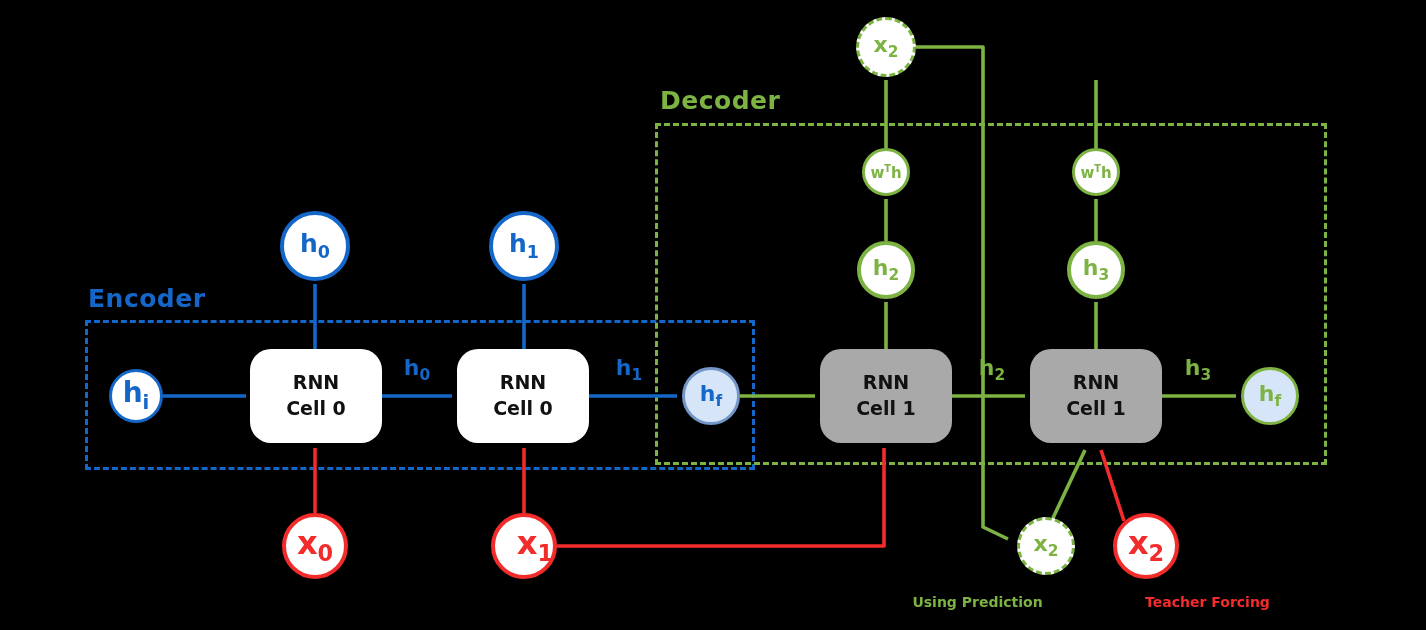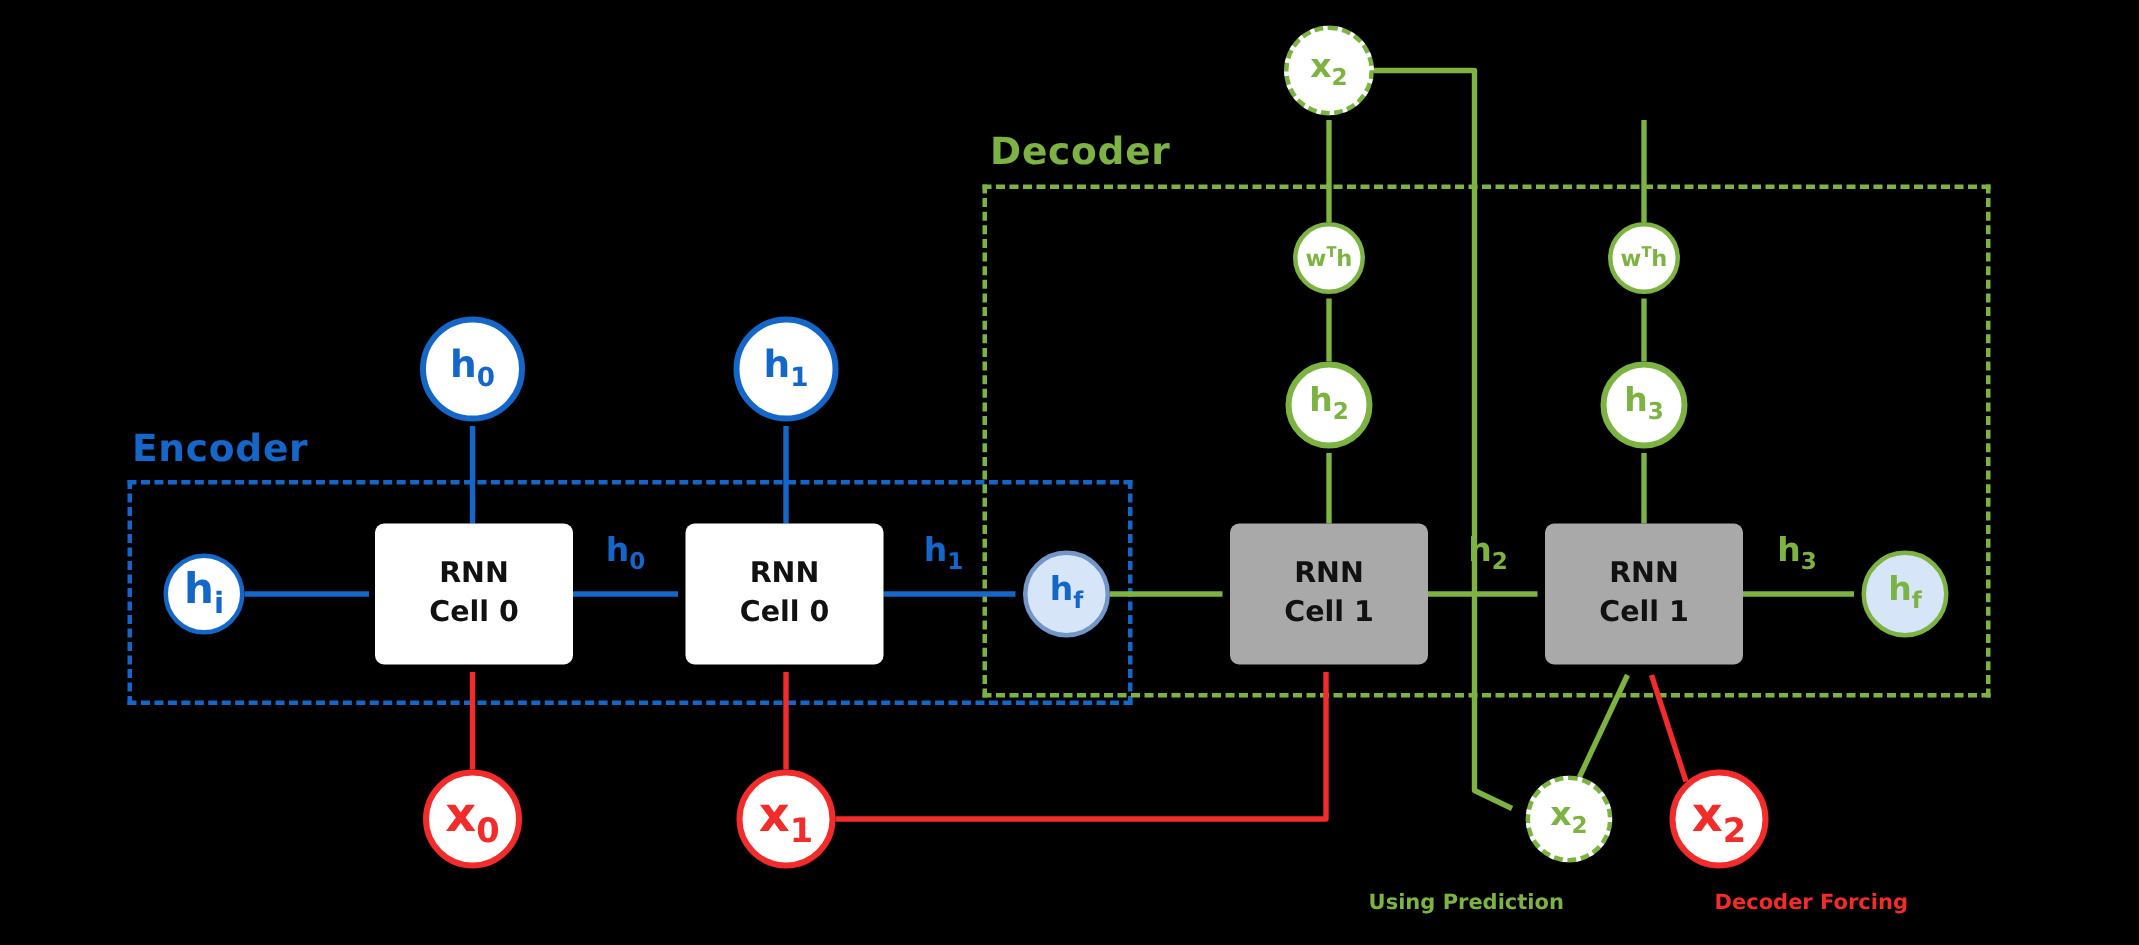"RNN" .cell { border-radius: 6px -> 21px }
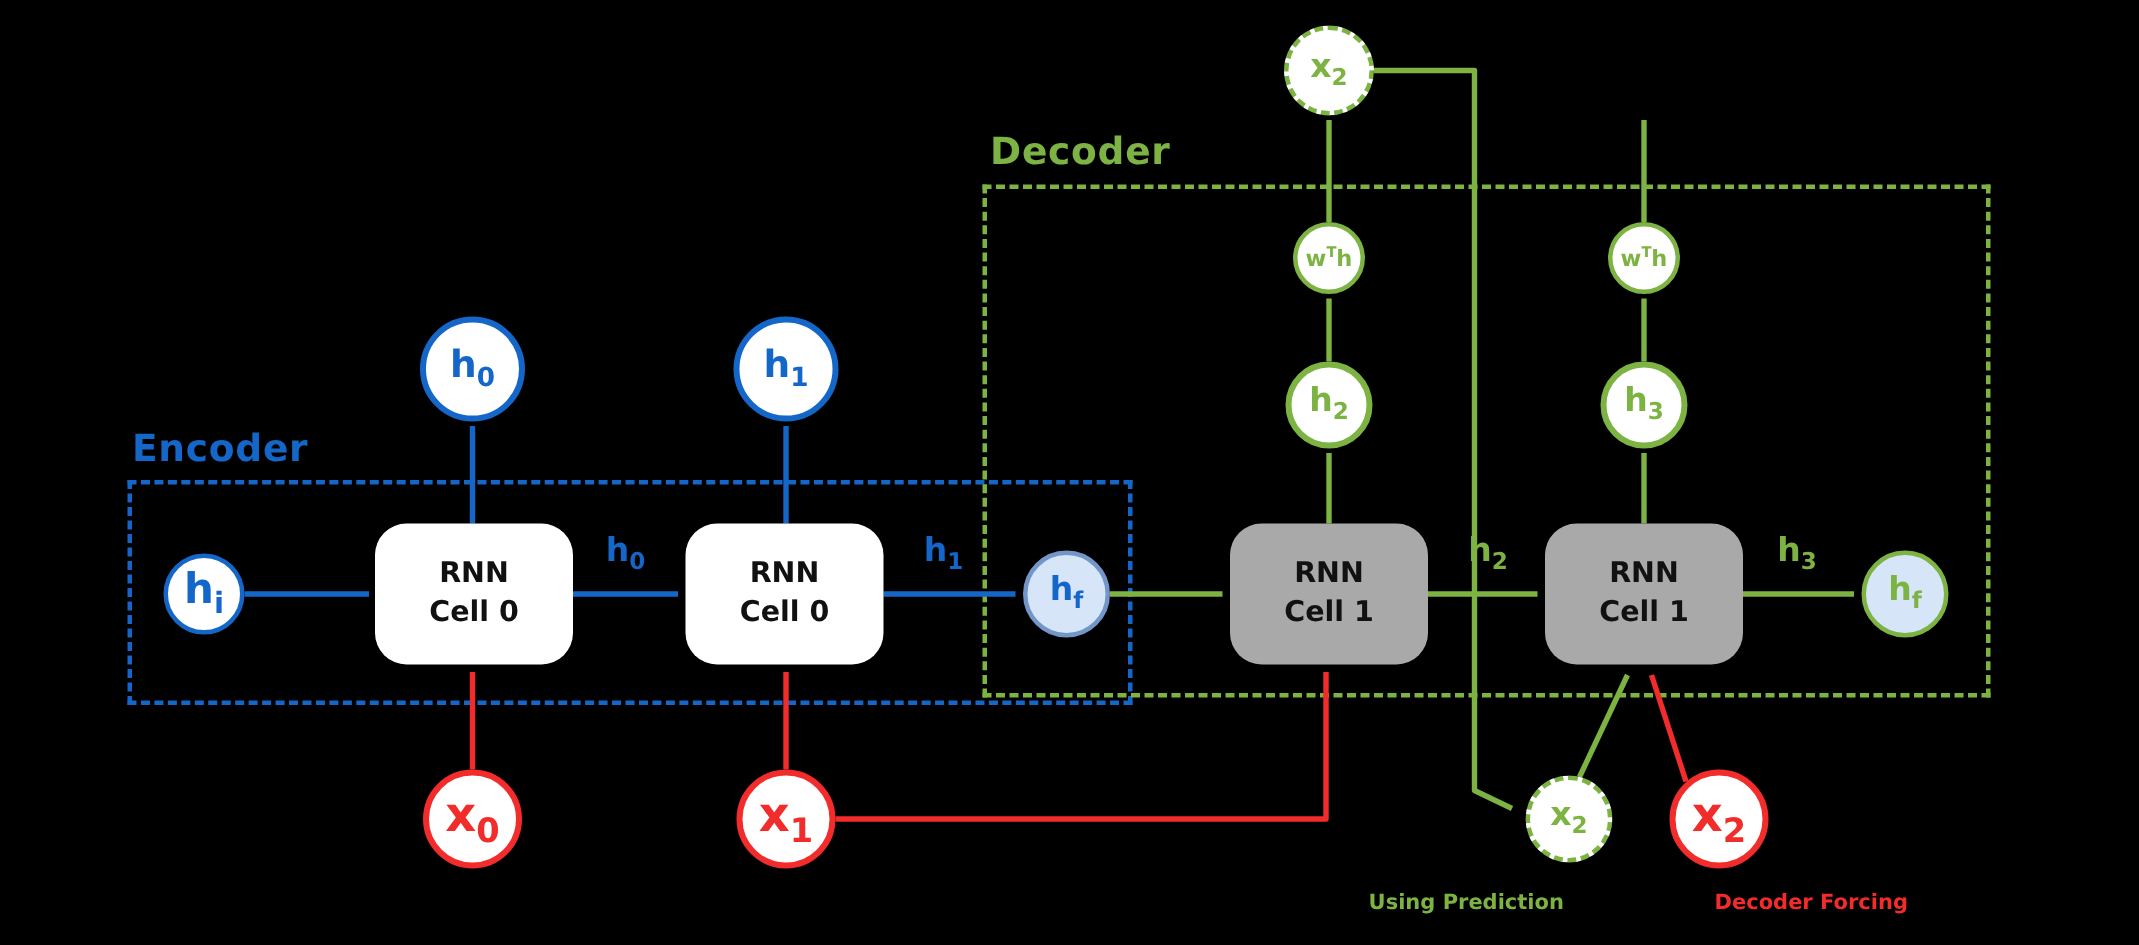"x1" div.circle { justify-content: none -> flex-end }
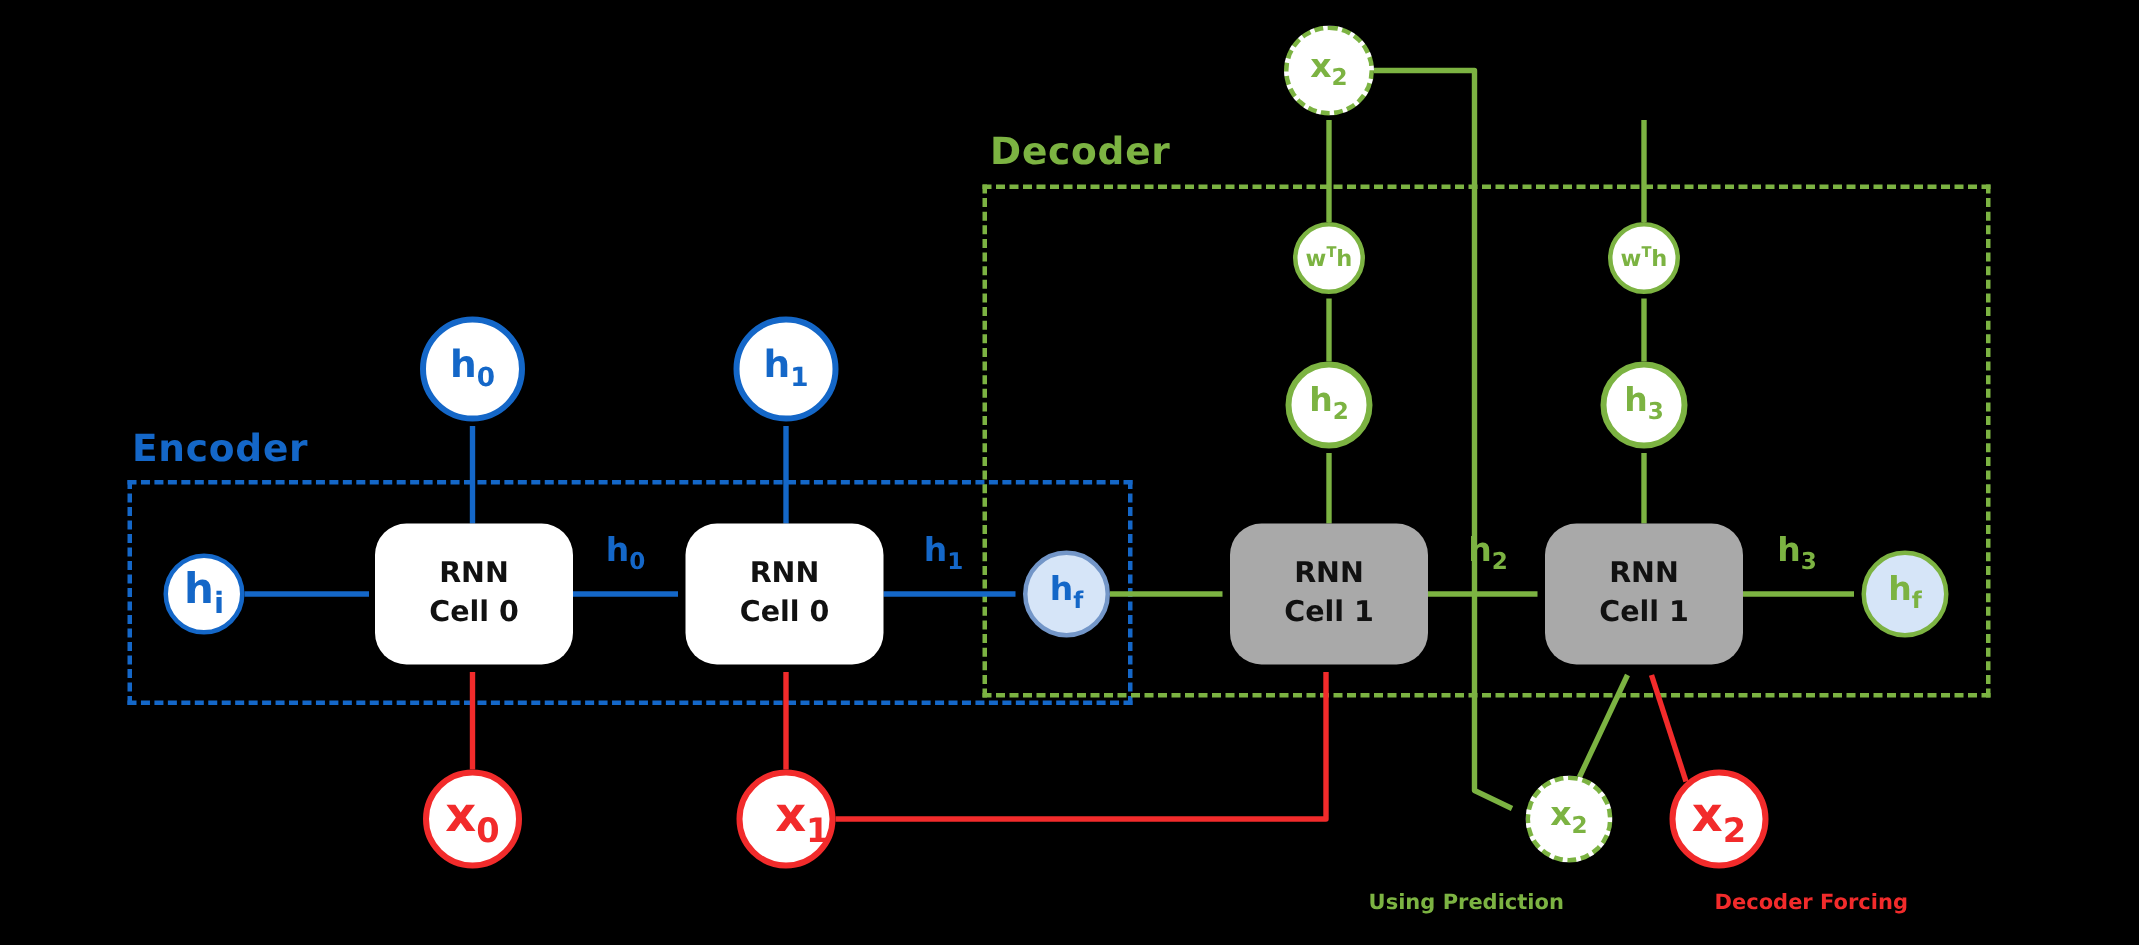"Decoder Forcing" div.caption { text: Decoder -> Teacher }
